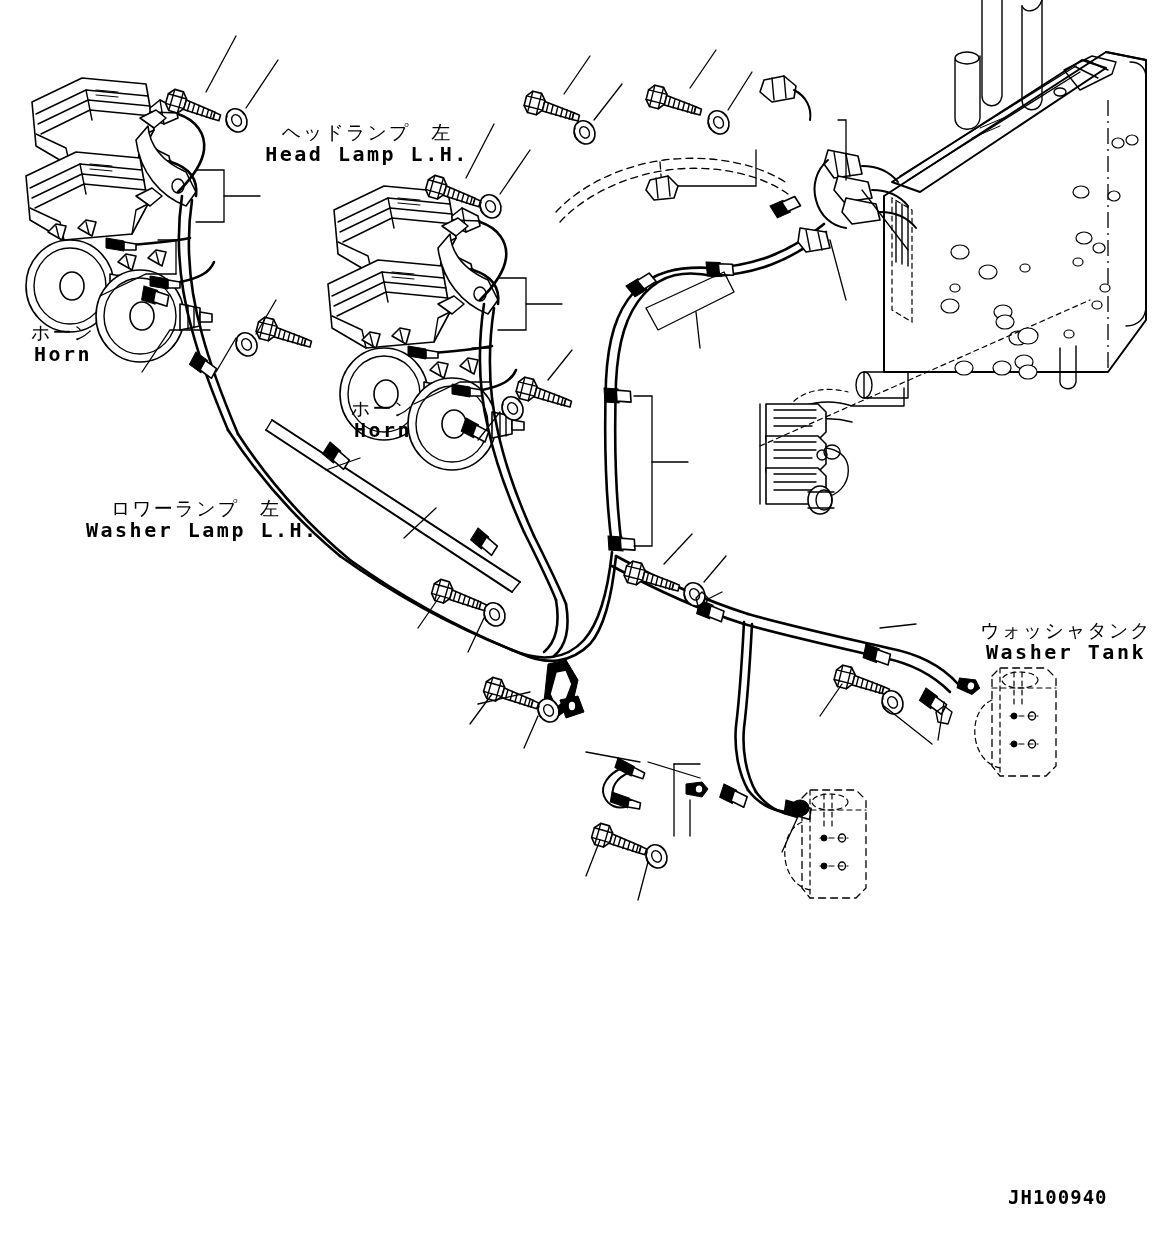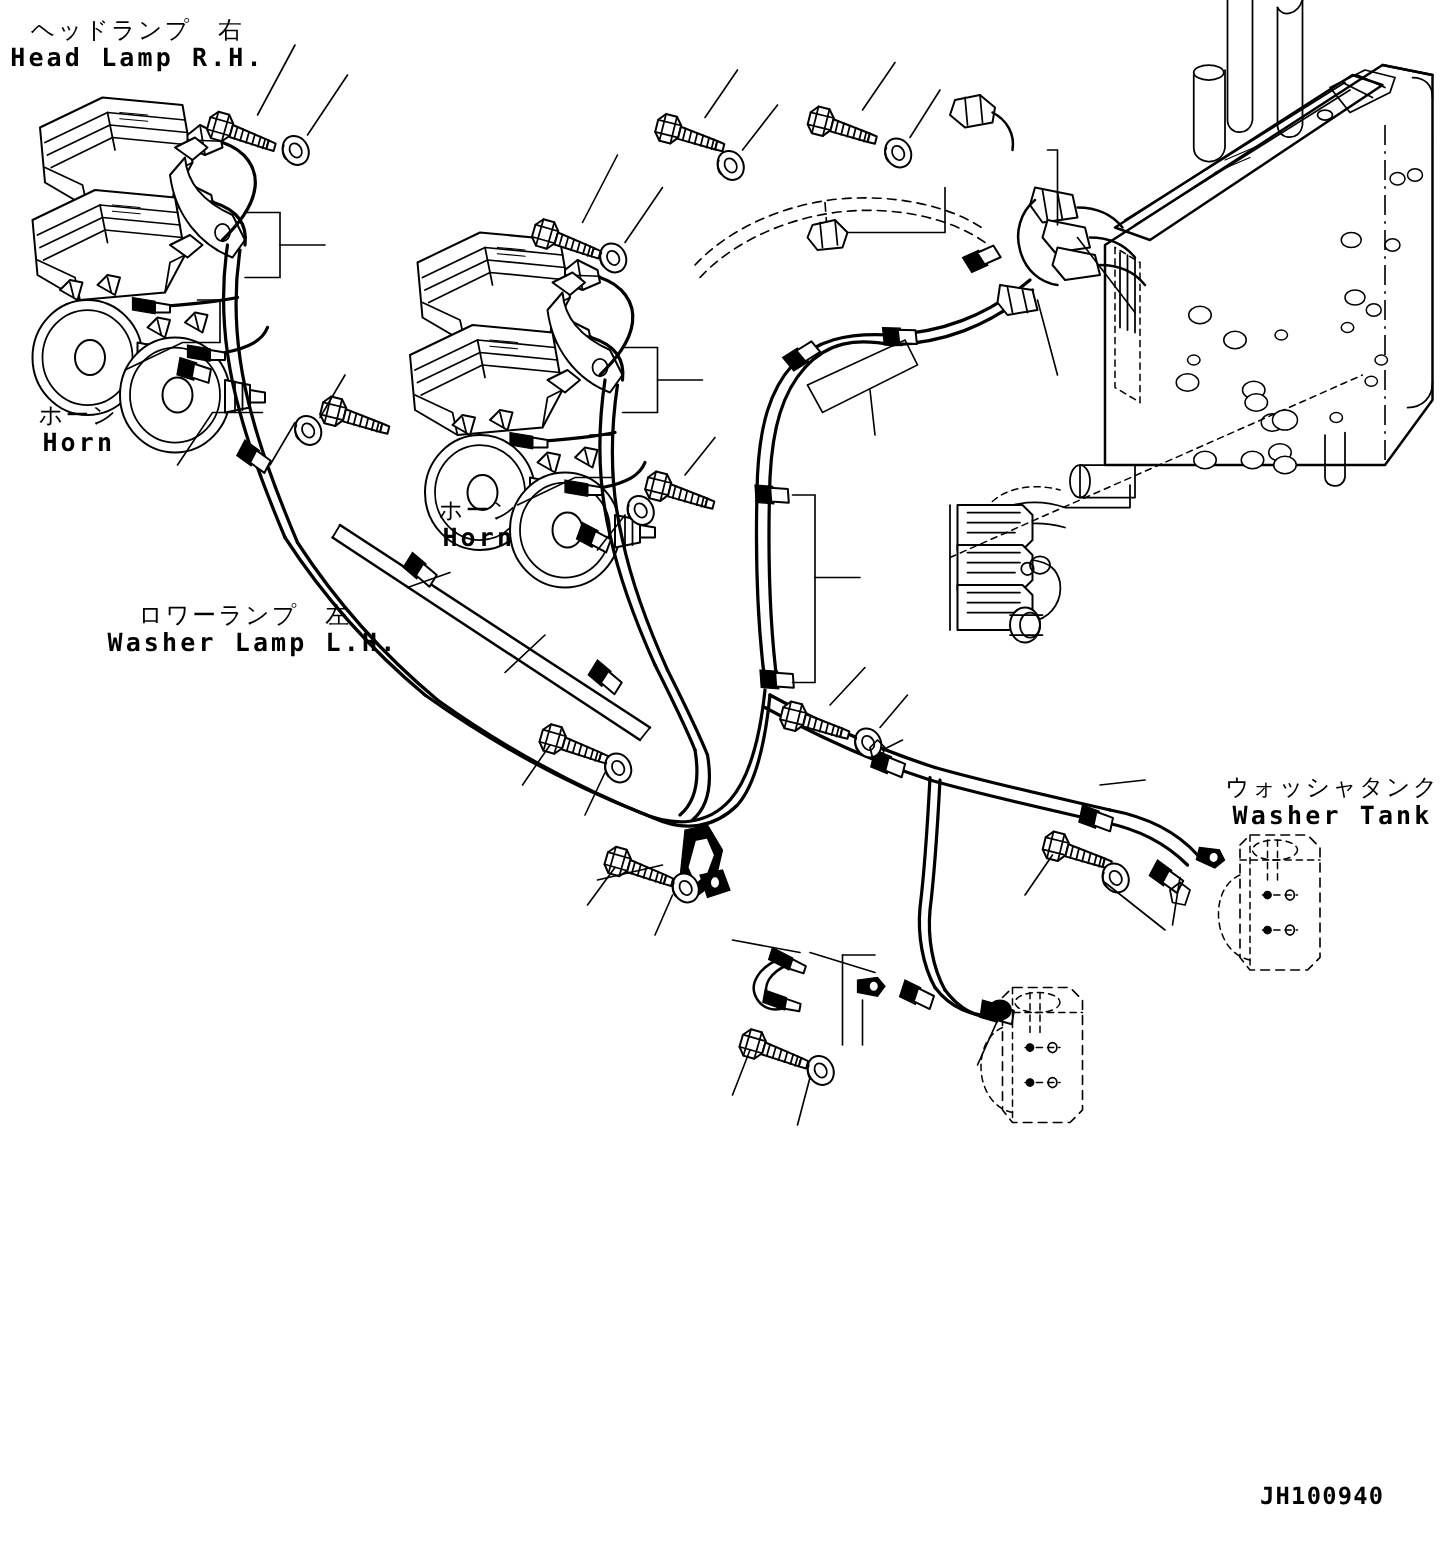"ヘッドランプ 右" div.lbl { html: <div> <div>ヘッドランプ 右</div> <div>Head Lamp R.H.</div> </div> -> none }
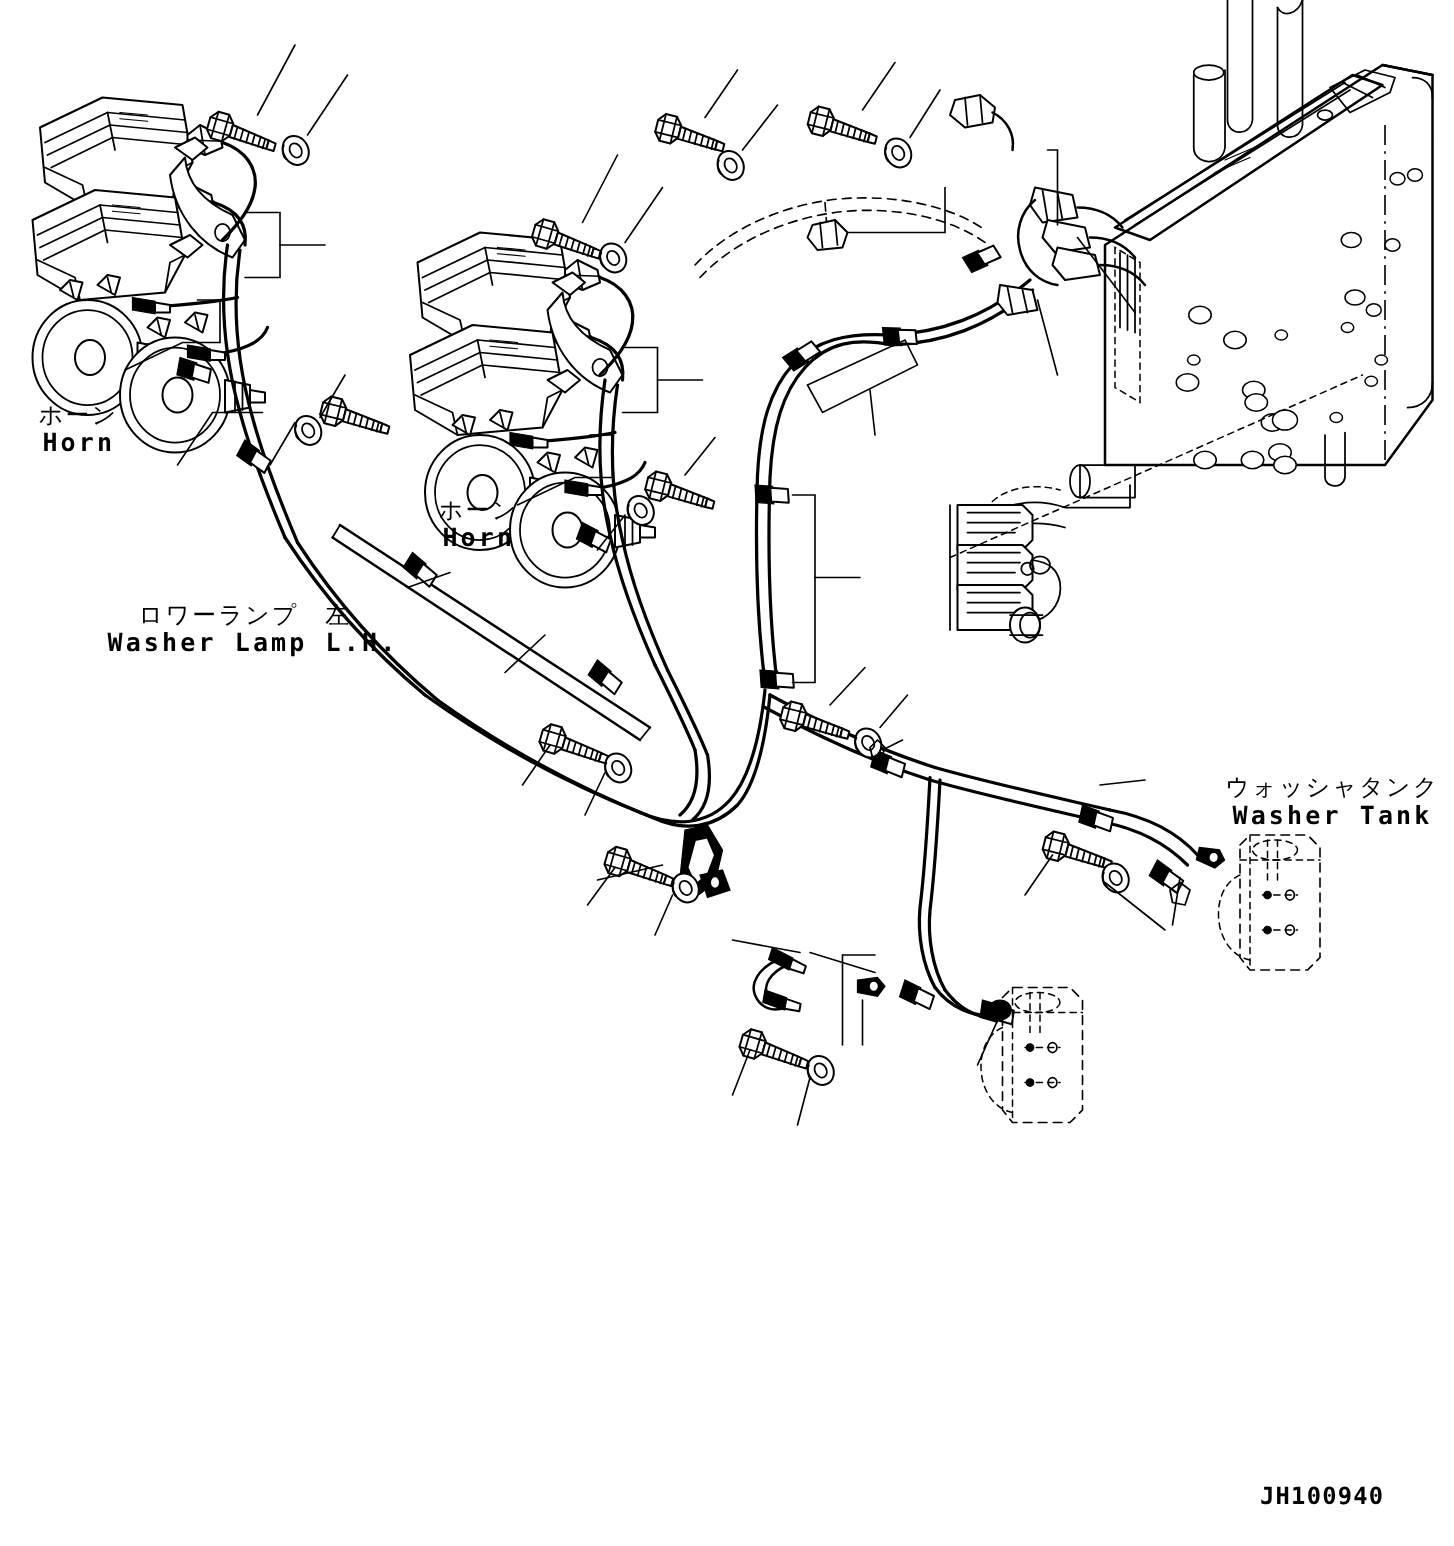"ヘッドランプ 左" div.lbl { html: none -> <div> <div>ヘッドランプ 左</div> <div>Head Lamp L.H.</div> </div> }
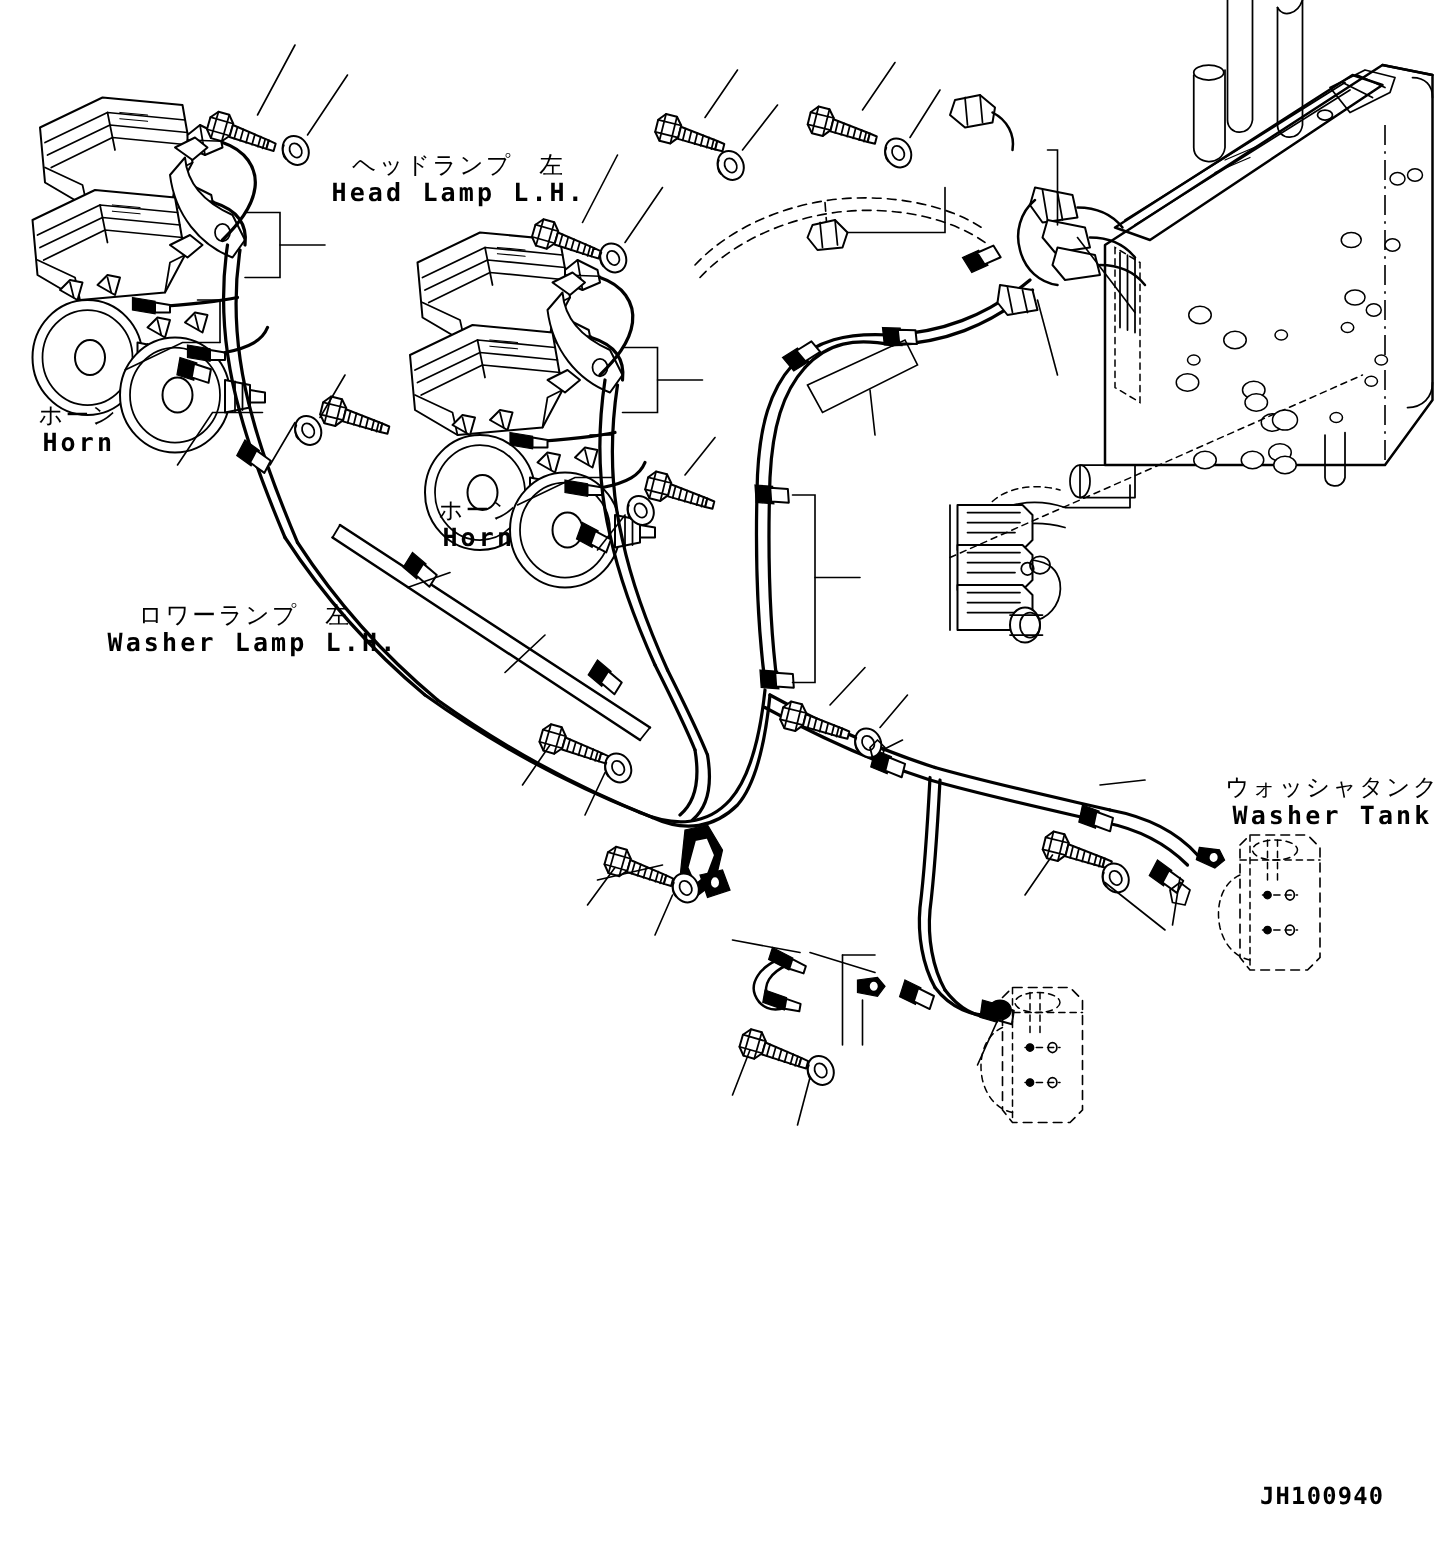"ロワーランプ 左" div.lbl { top: 482px -> 498px }
